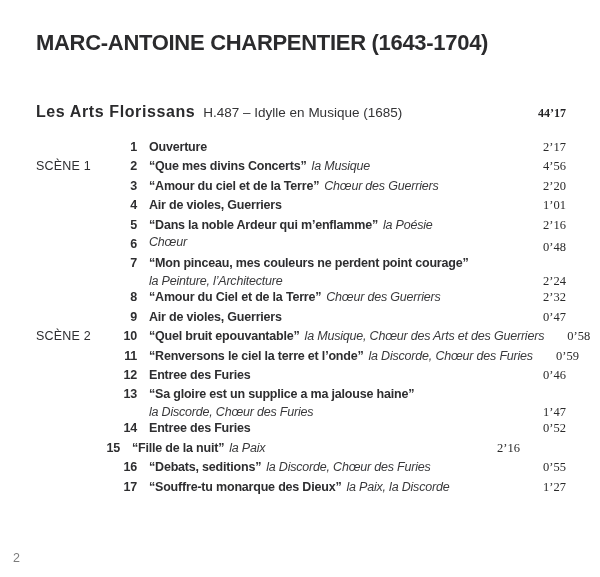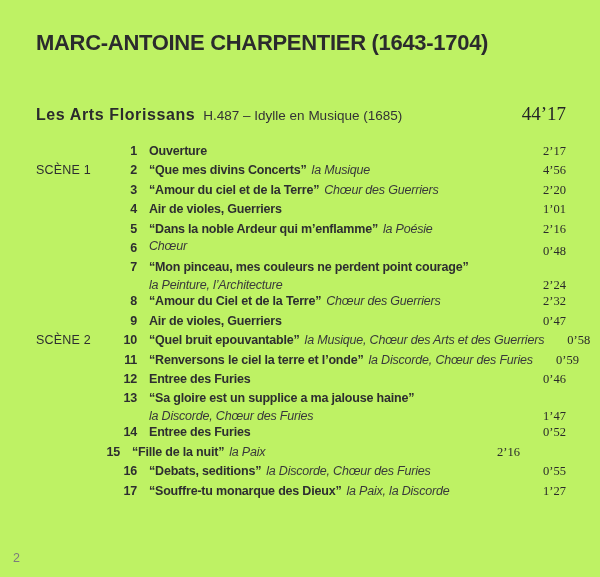"MARC-ANTOINE CHARPENTIER (1643-1704)" .page { background: #bef264 -> #ffffff }
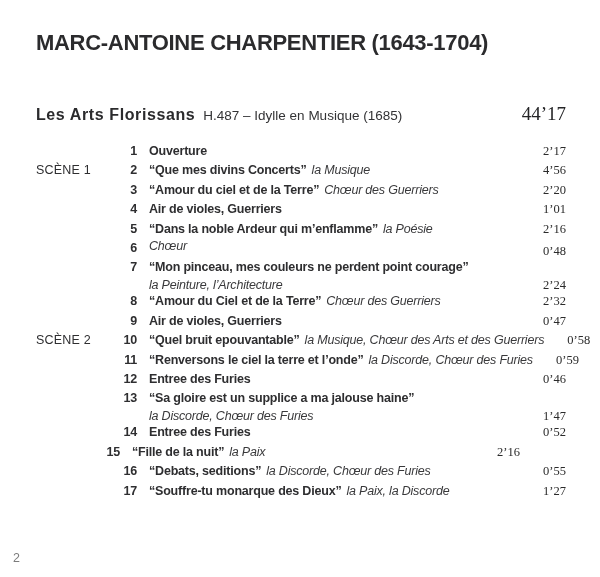"44’17" .work-total { font-size: 19px -> 12px; font-weight: normal -> bold }
